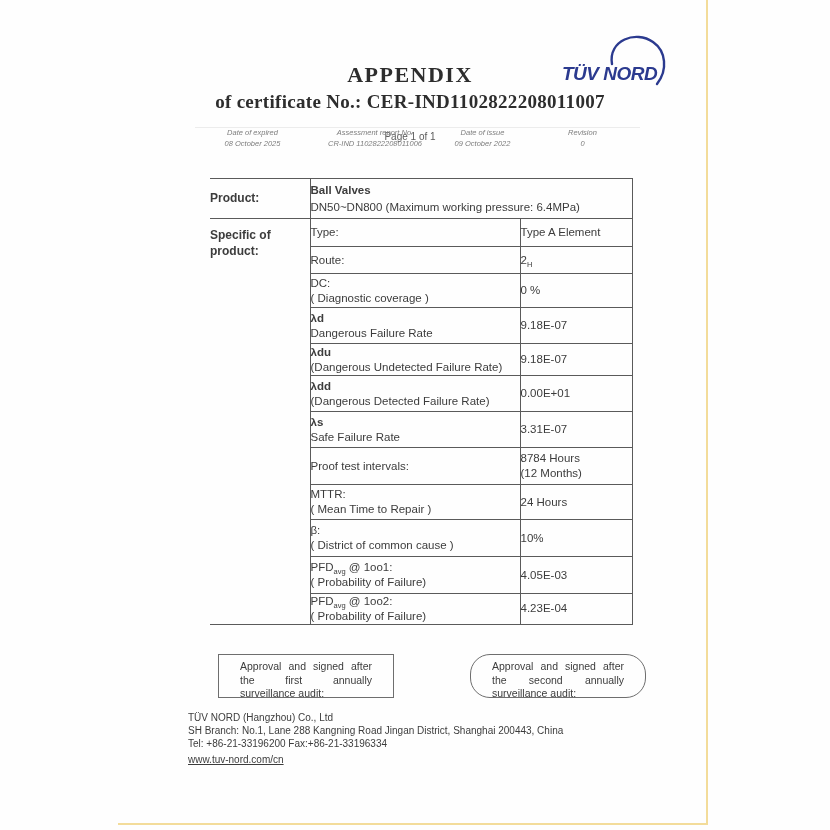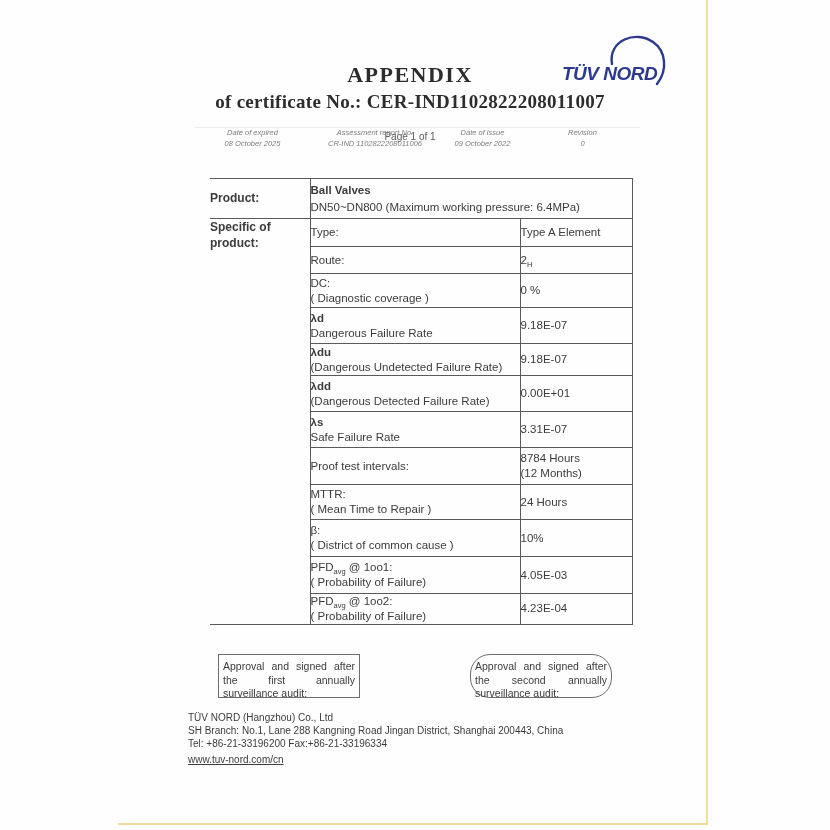"Specific of" td.lbl.topalign { padding-top: none -> 8px }
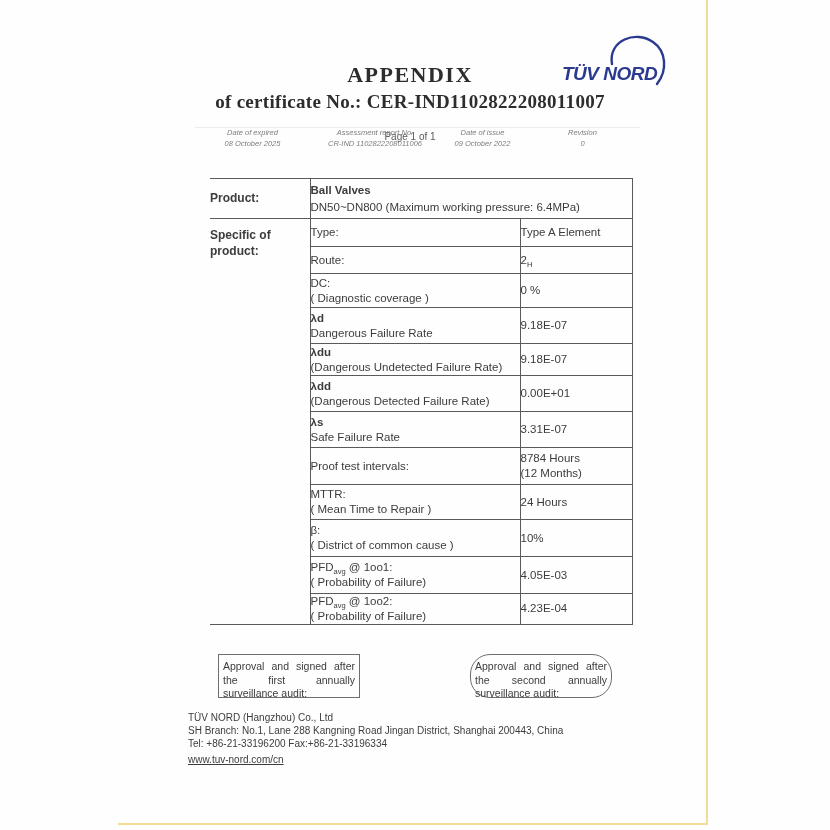"Approval and signed after the" .approval { padding: 5px 4px -> 5px 21px }
